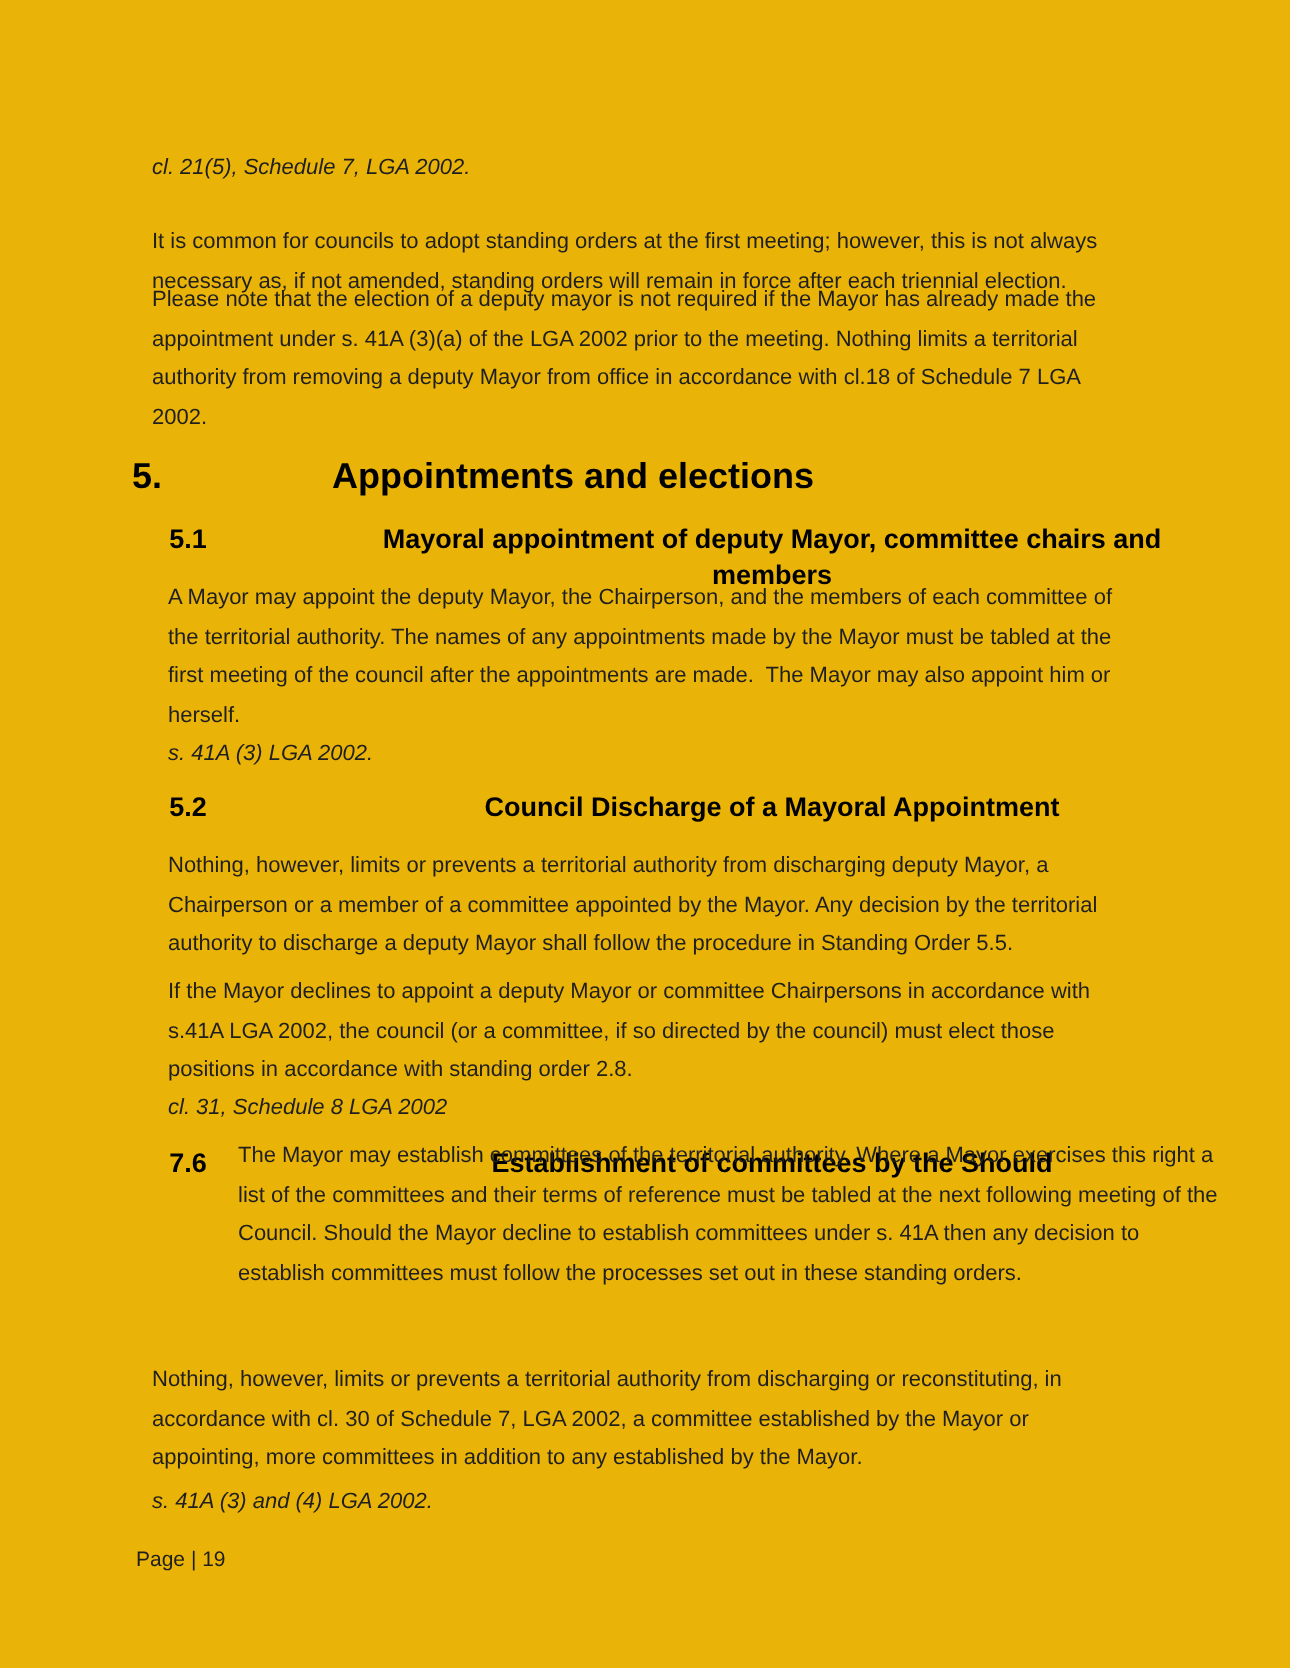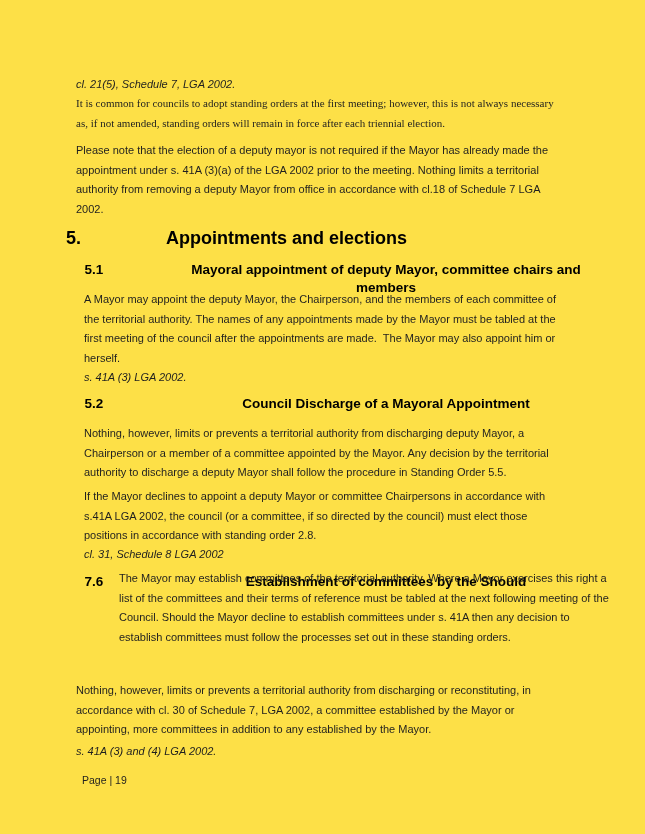"cl. 21(5), Schedule 7, LGA" .page { background: #fde047 -> #eab308 }
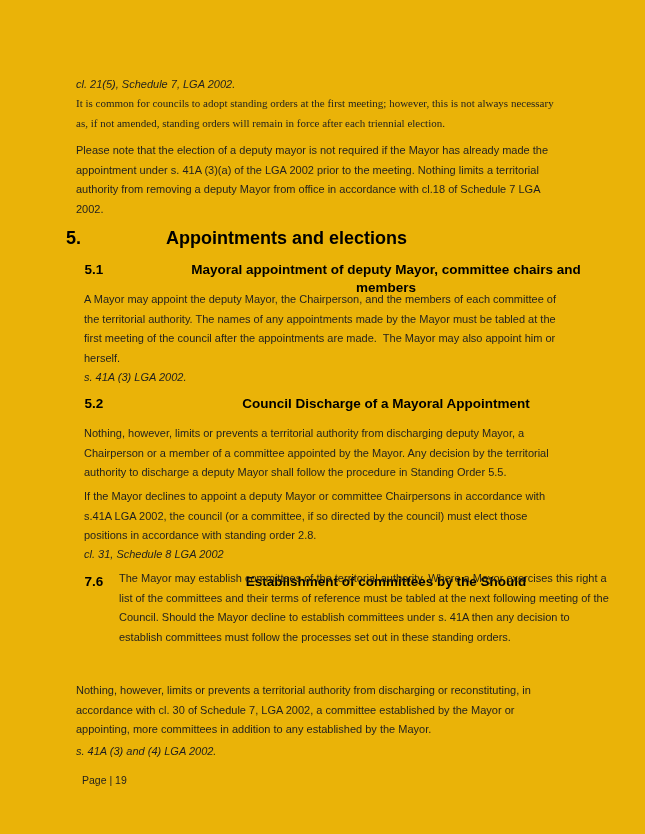"It is common for councils" .pos-para-i1 { font-family: Liberation Serif, serif -> none; top: 94px -> 112px }
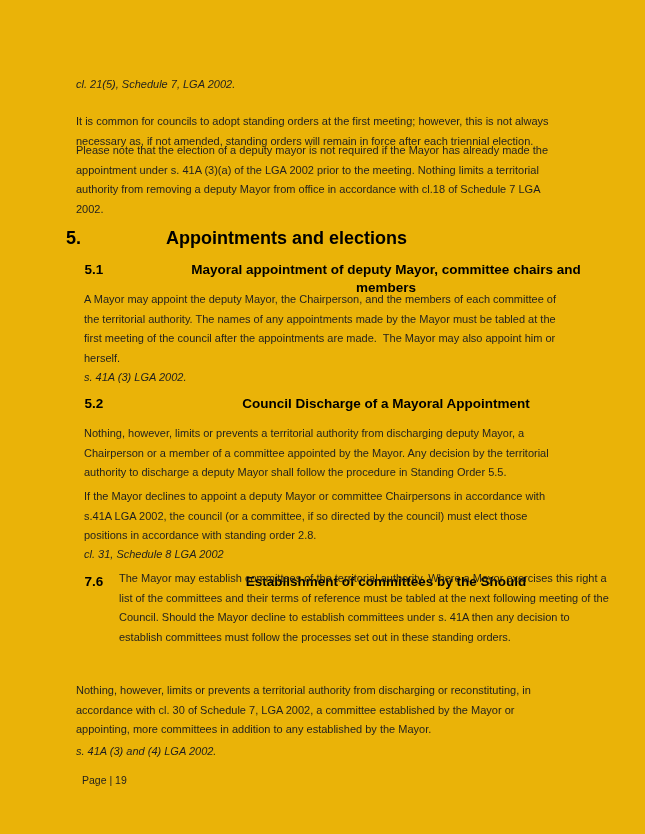"Page | 19" .footer { left: 82px -> 68px }
